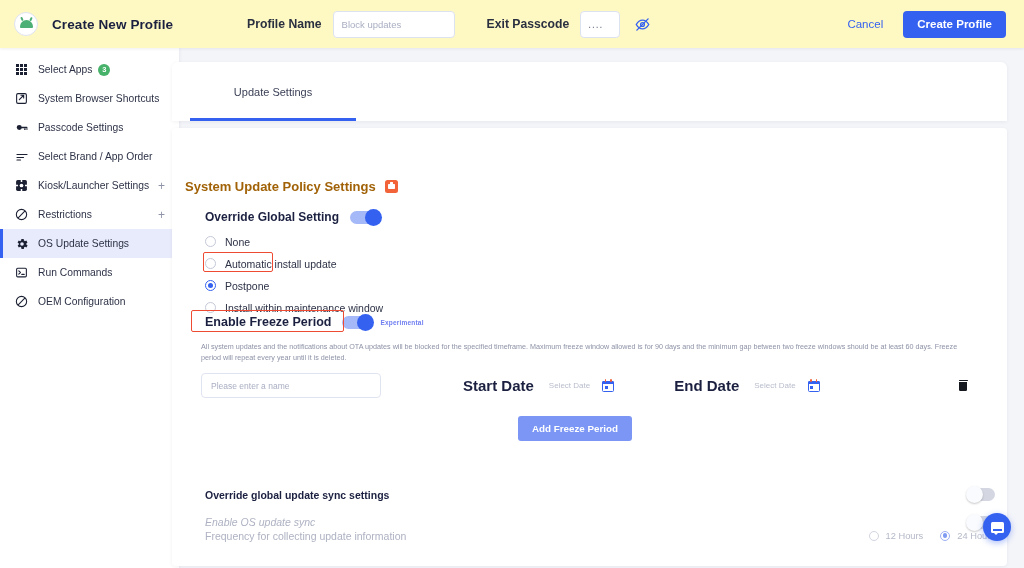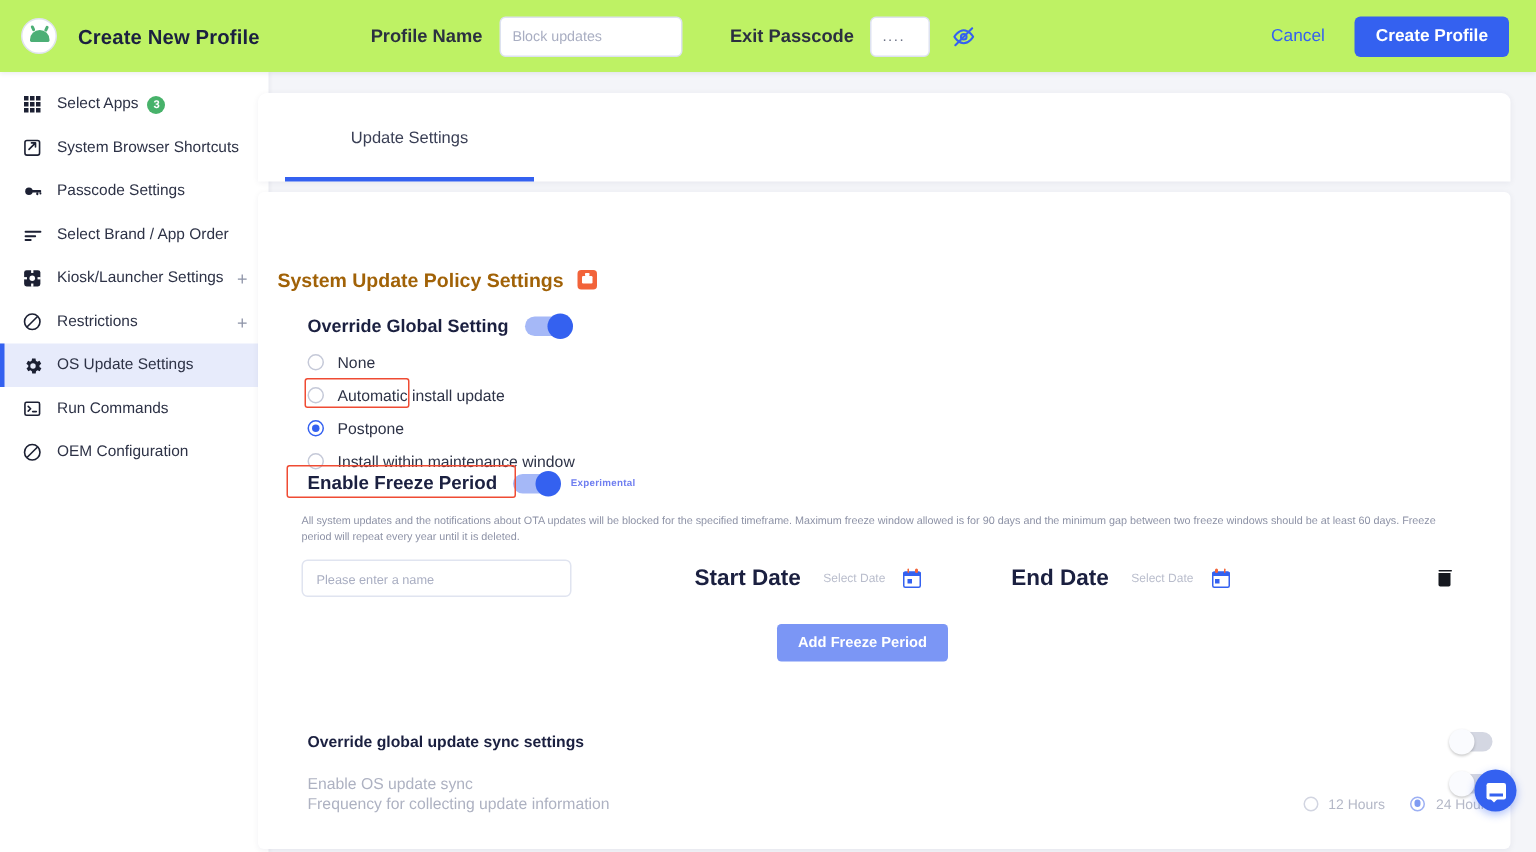"Create New Profile" .header { background: #bef264 -> #fef9c3 }
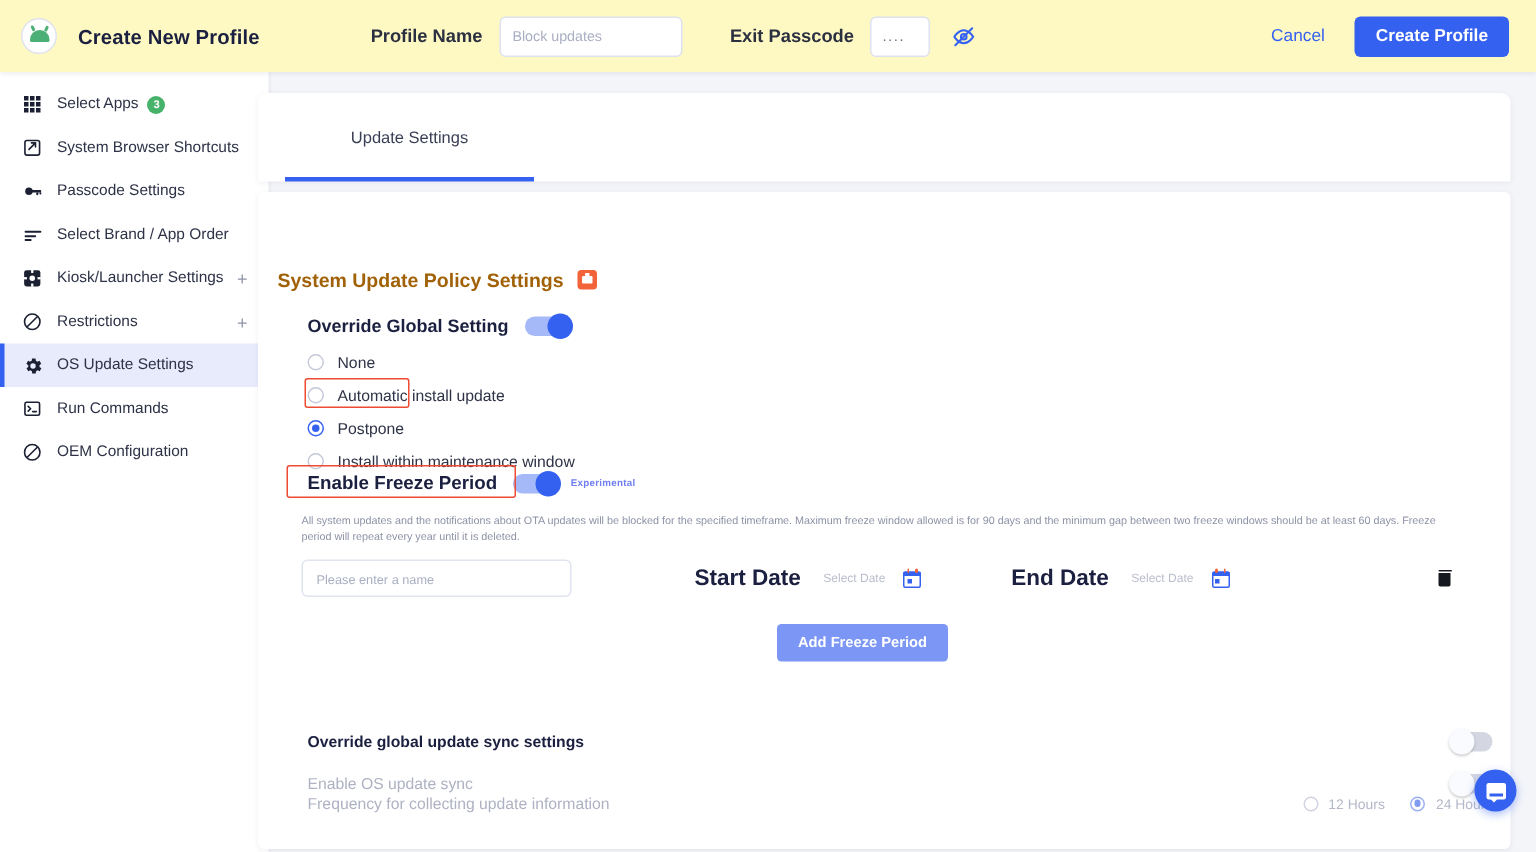"Enable OS update sync" div { align-items: center -> none; font-style: none -> italic }
